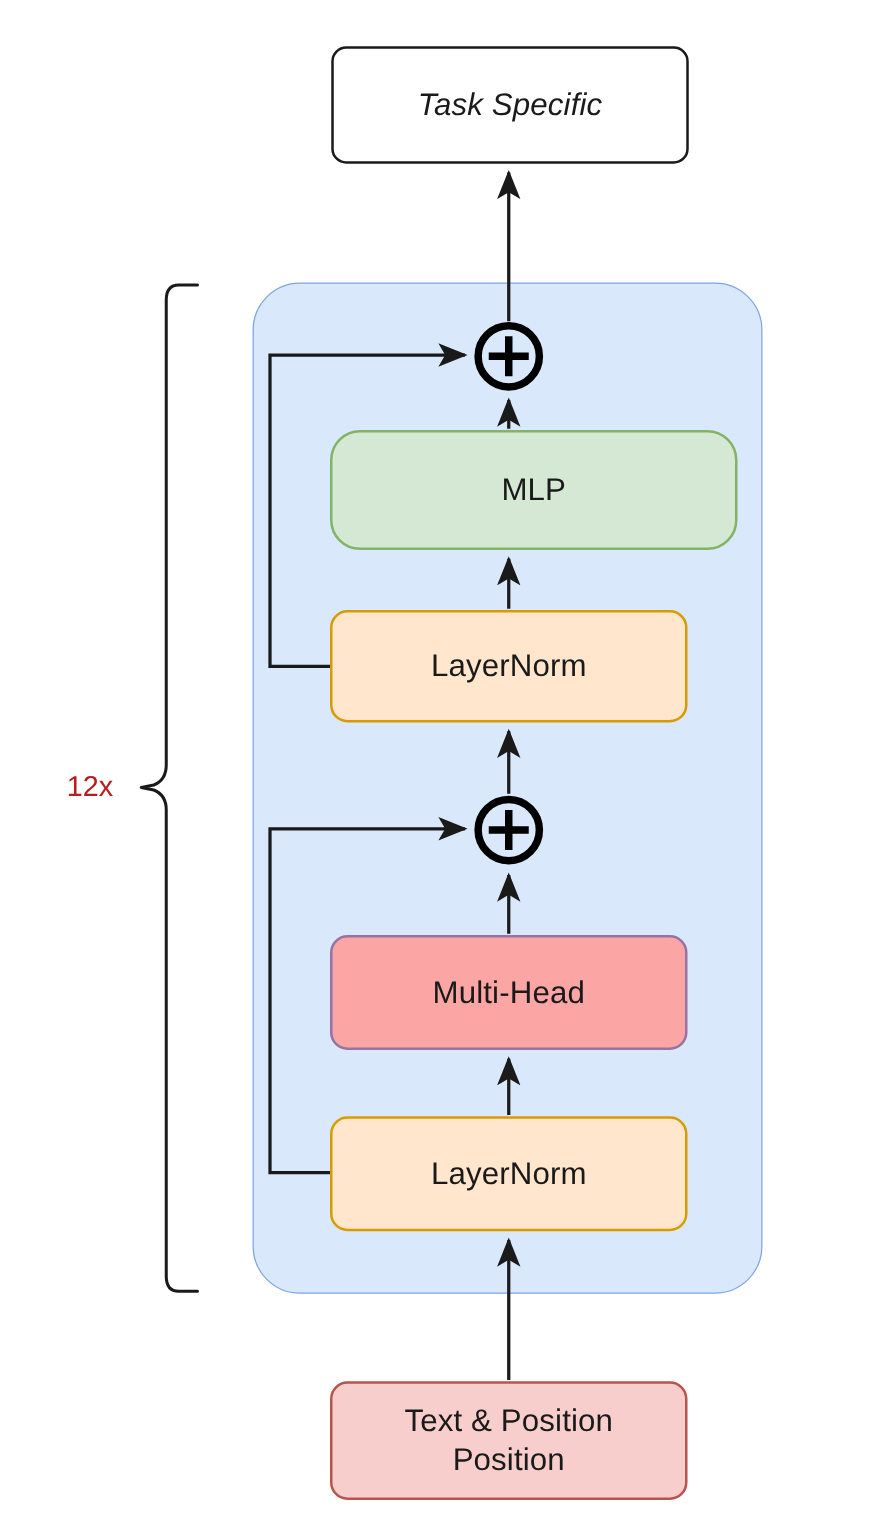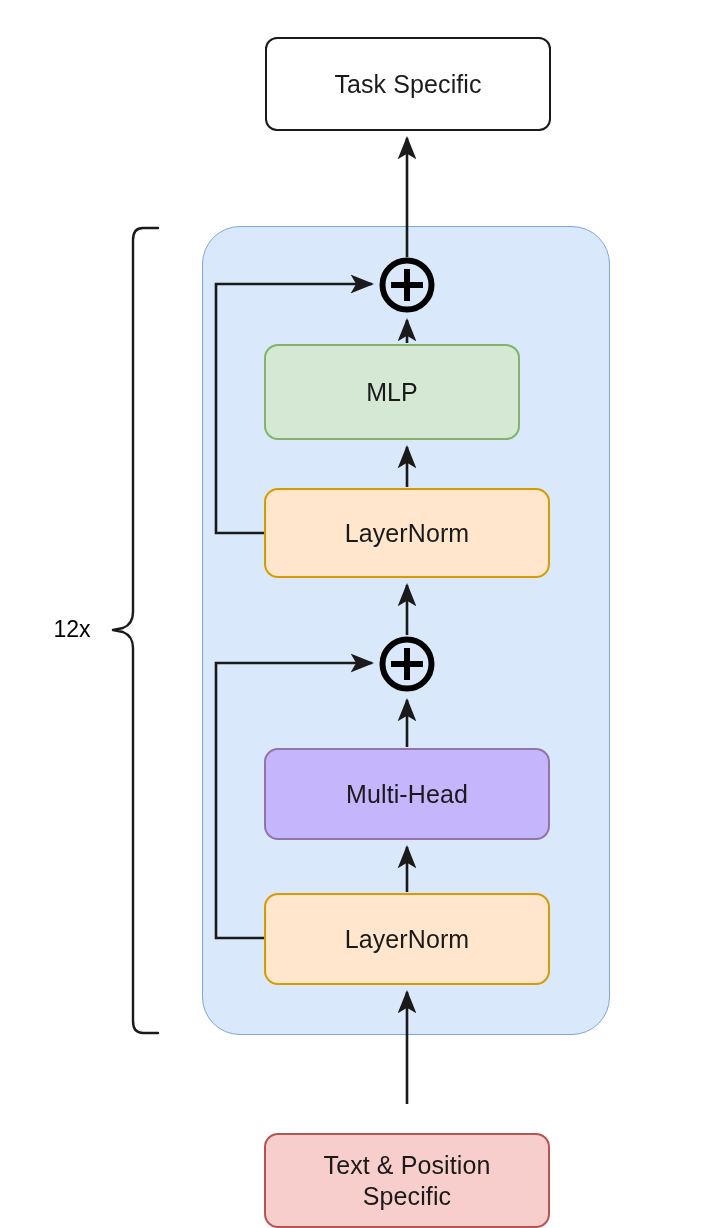"Task Specific" #task-output-node { font-style: none -> italic }
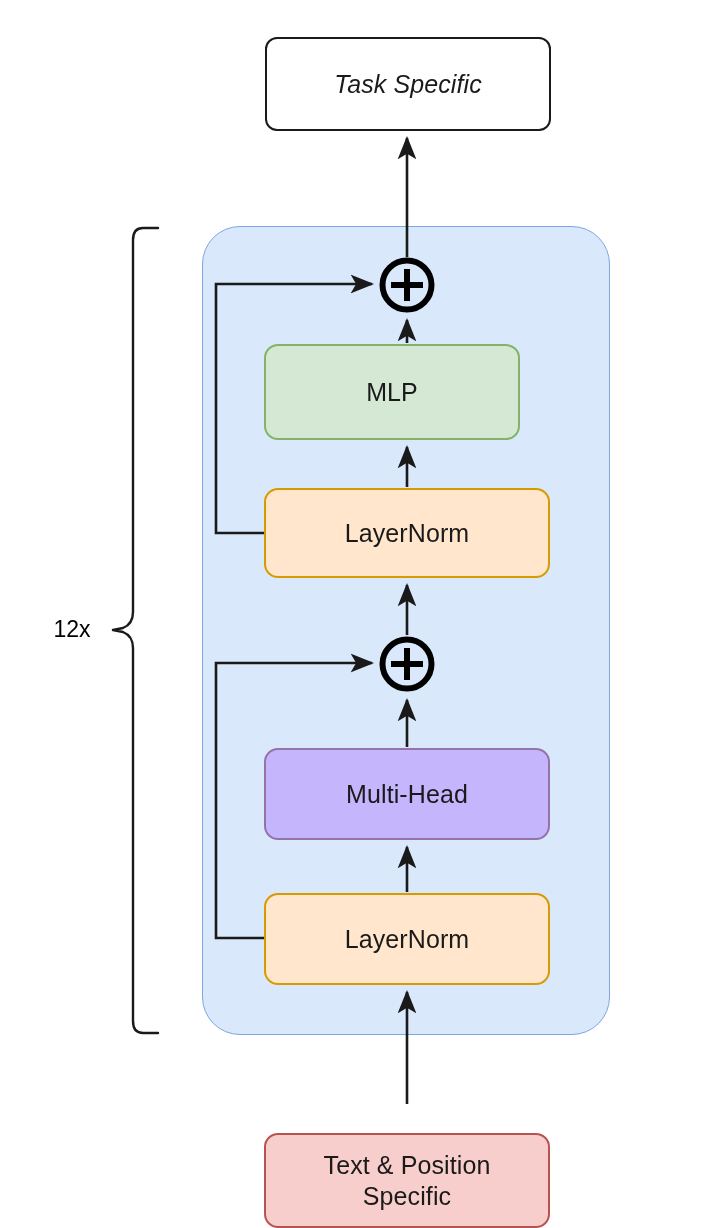"MLP" #mlp-node { border-radius: 14px -> 24px; width: 256px -> 326px }
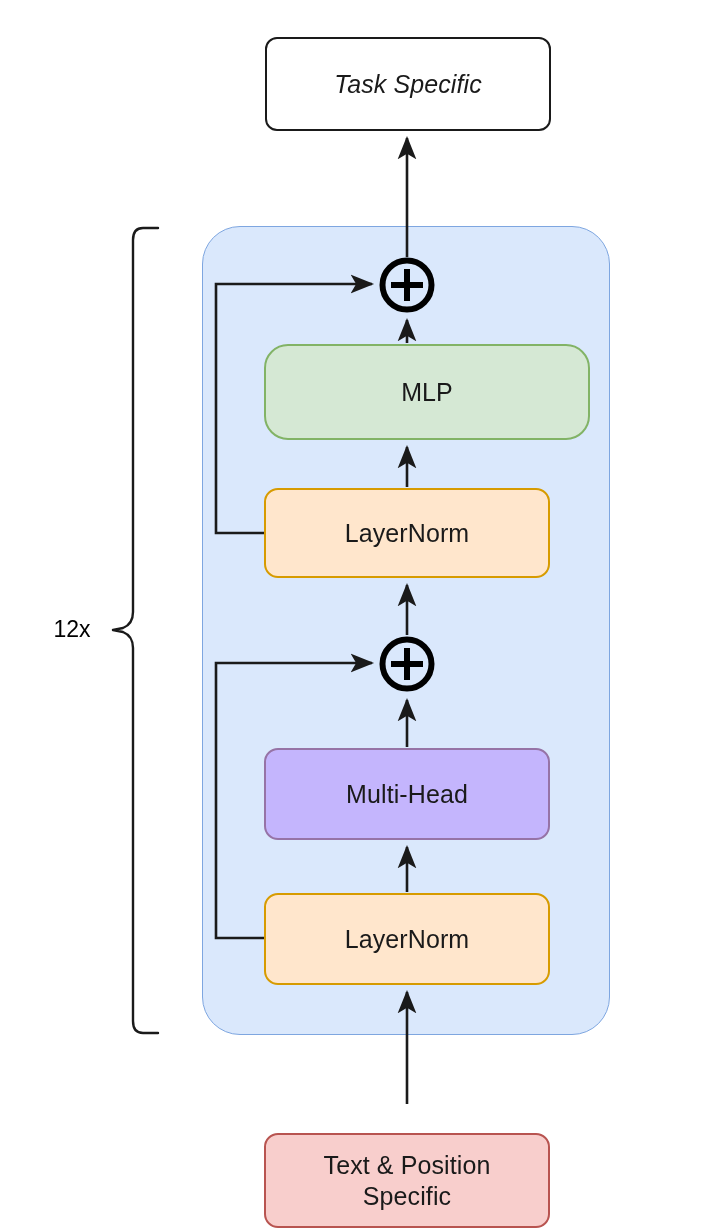"12x" #repeat-label { color: #000000 -> #b91c1c }
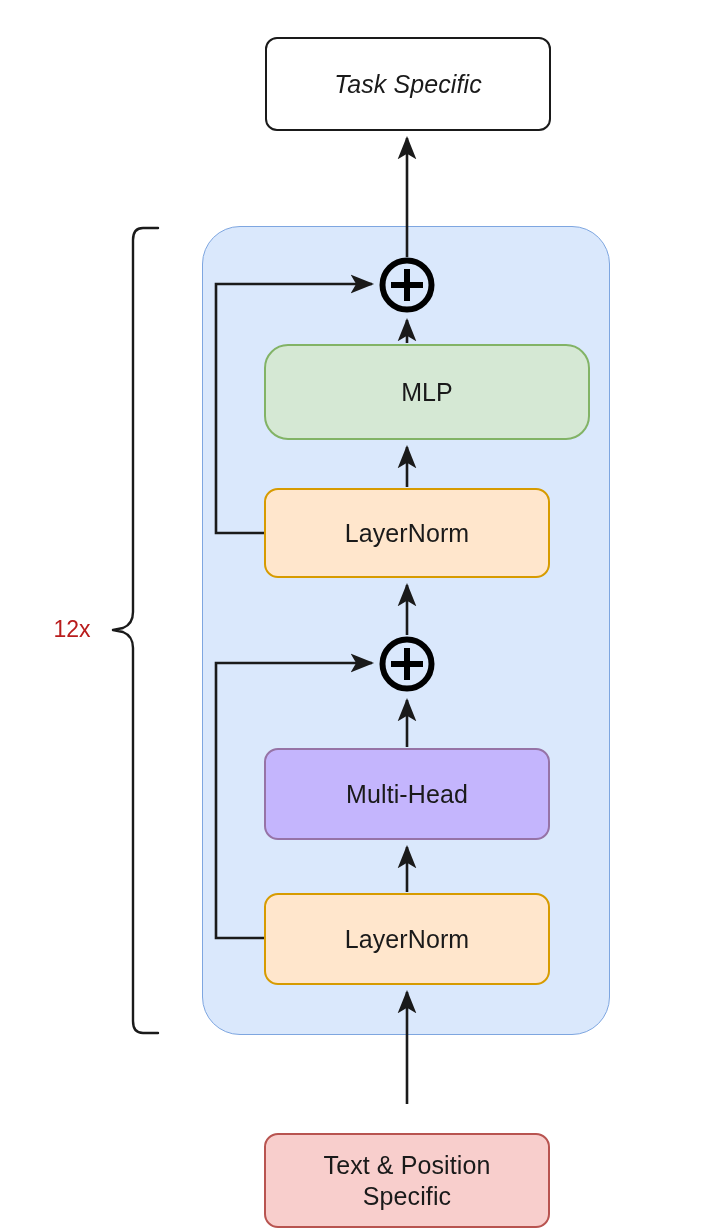"Multi-Head" #attention-node { background: #c4b5fd -> #fca5a5 }
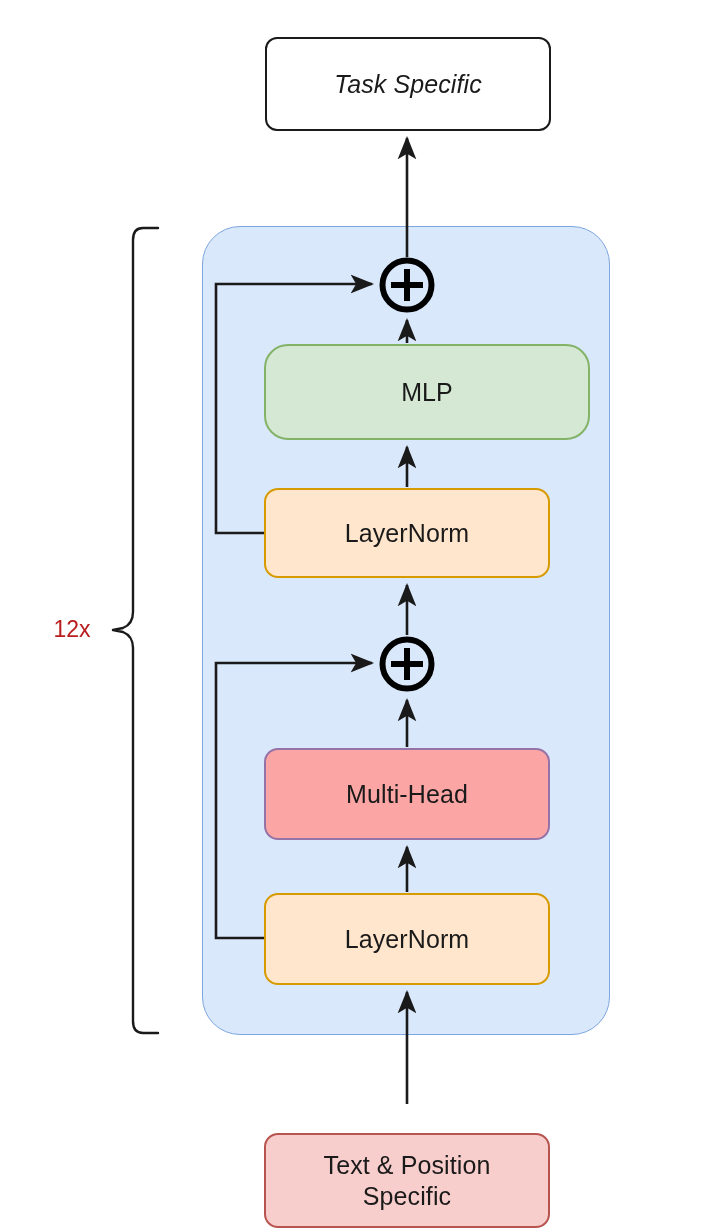"Text & Position" #embedding-node { margin-top: 28px -> none }
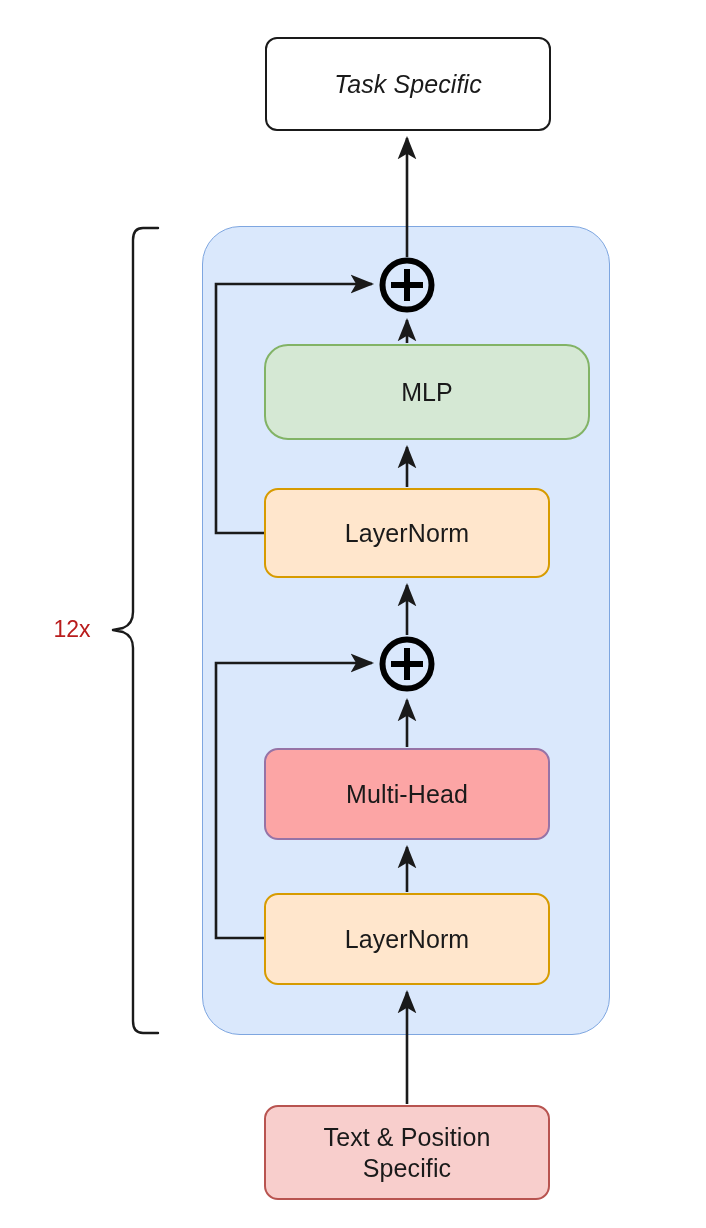"Specific" span { text: Specific -> Position }
